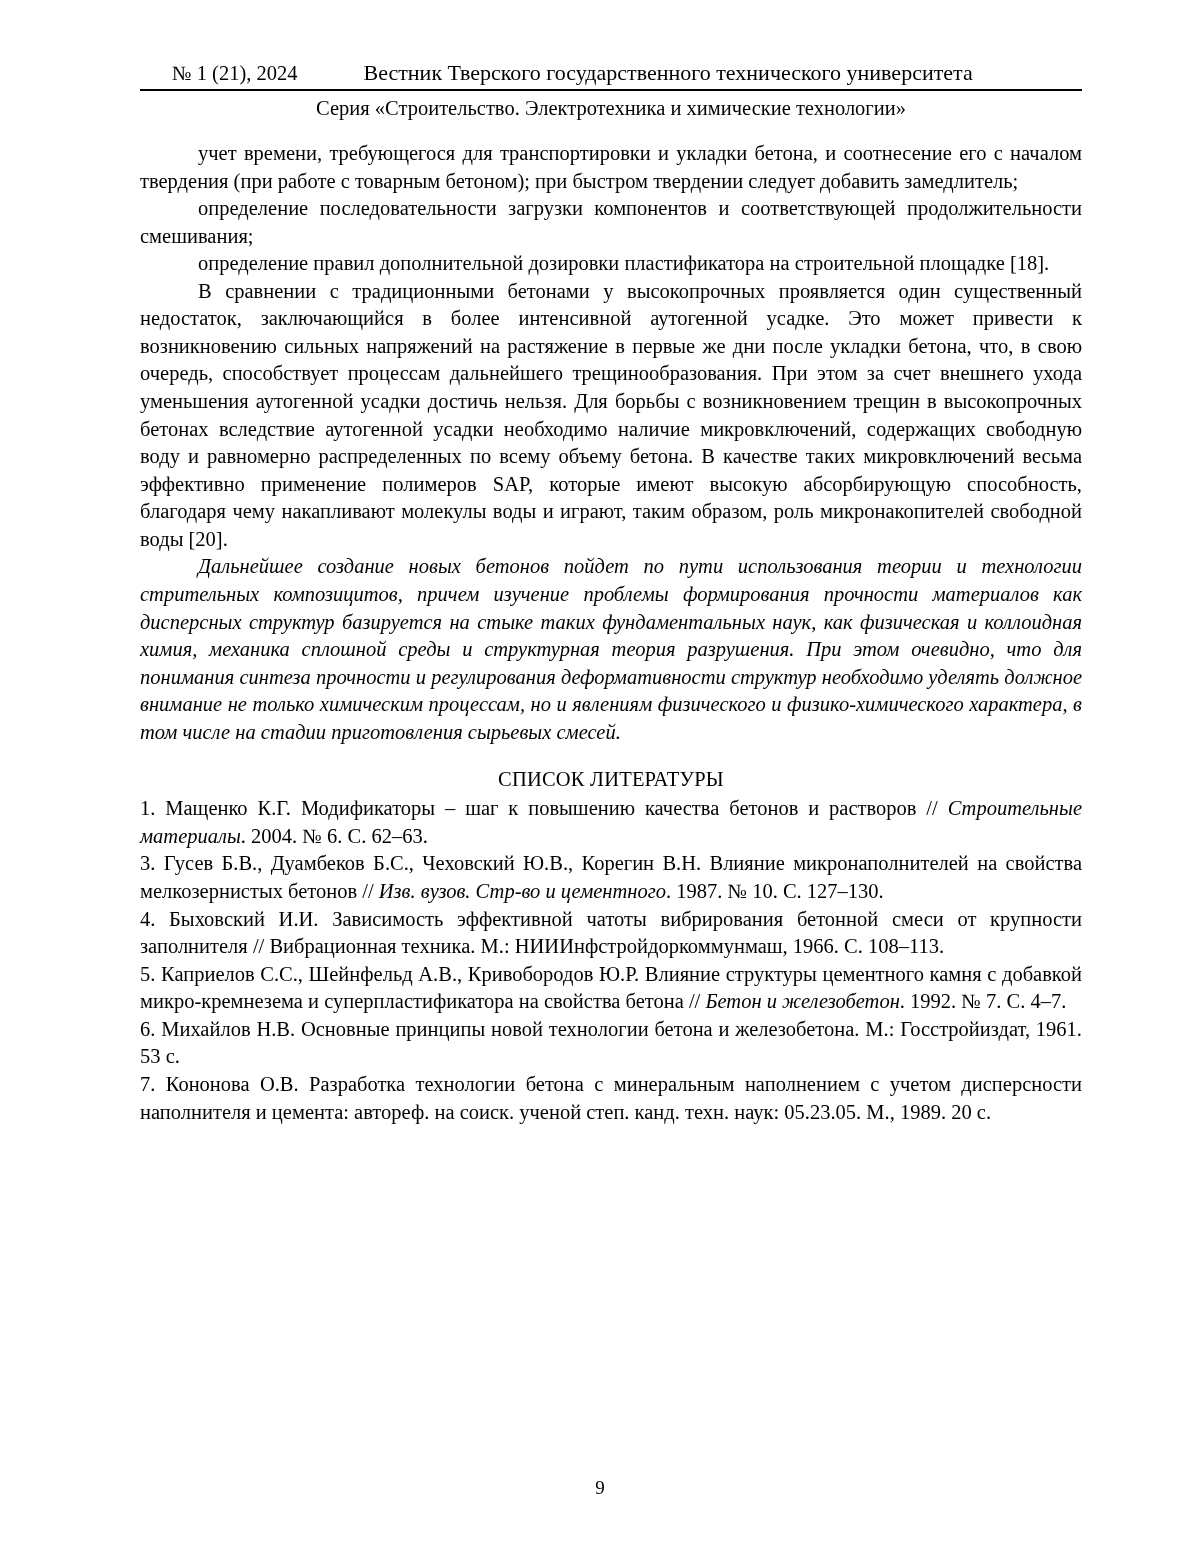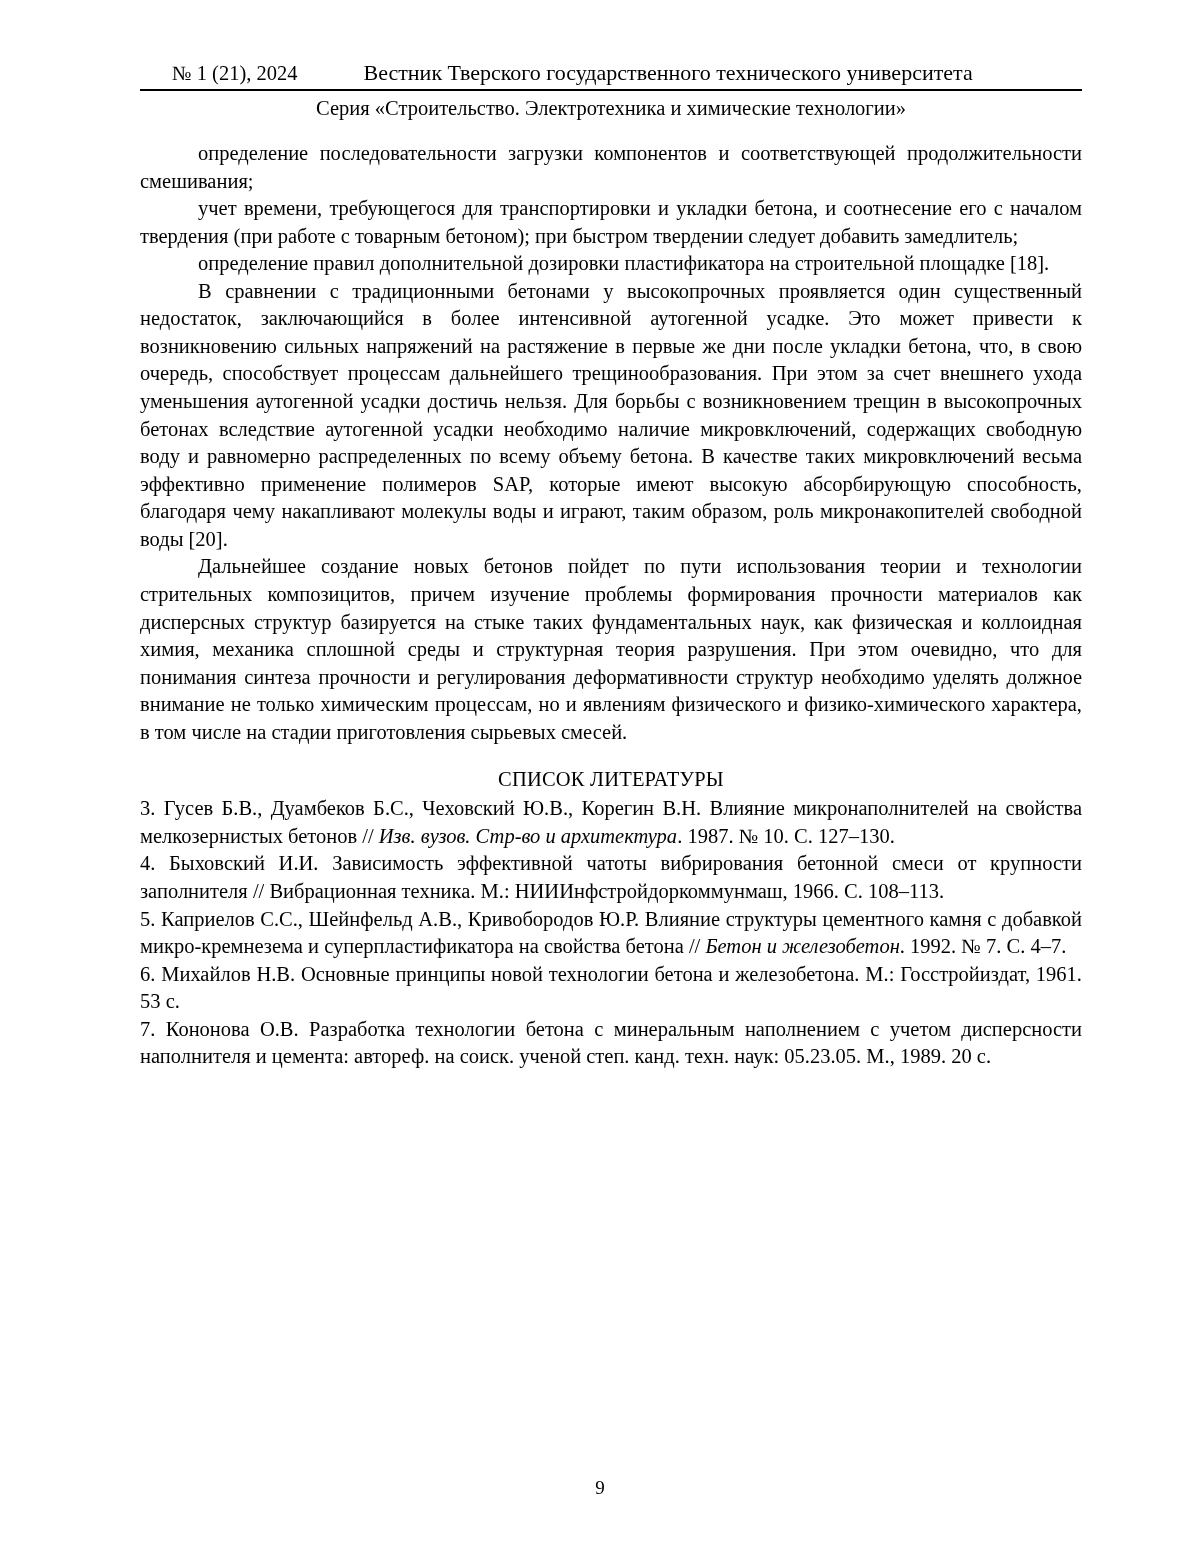"определение последовательности загрузки" p { order: before "учет времени, требующегося для" -> after "учет времени, требующегося для" }
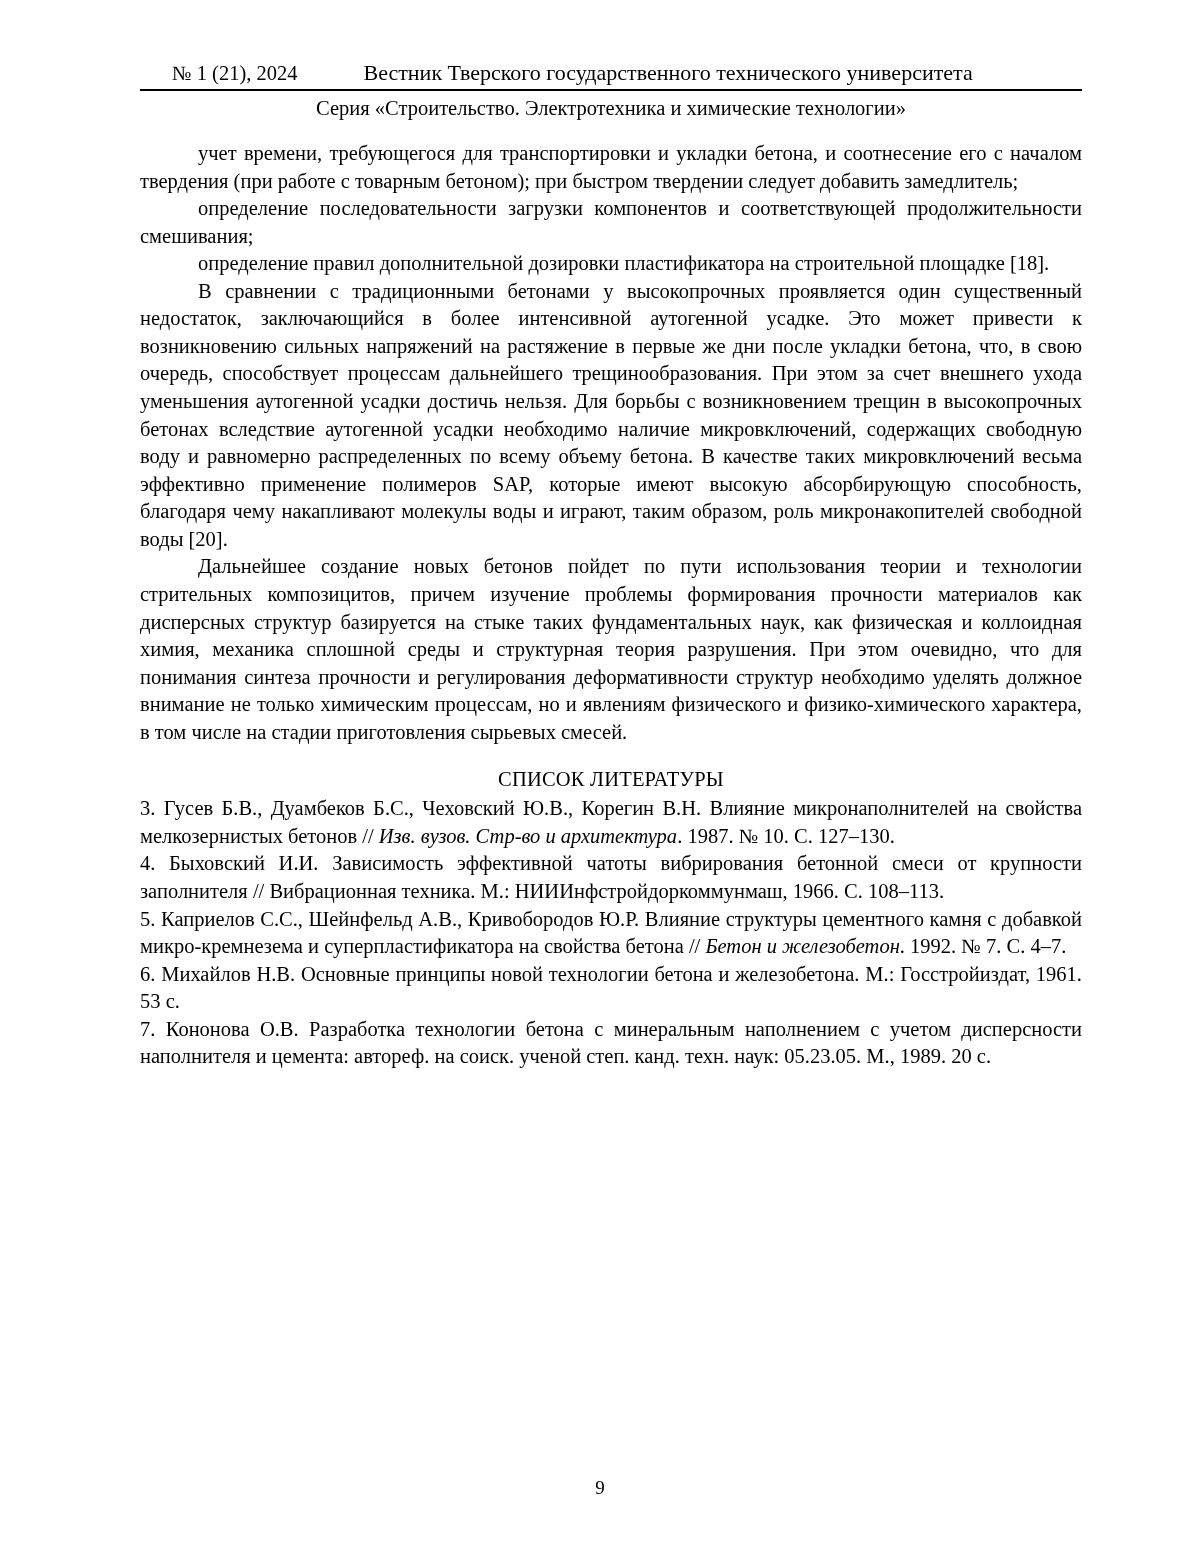"Дальнейшее создание новых бетонов пойдет" .body-text p:last-child { font-style: none -> italic }
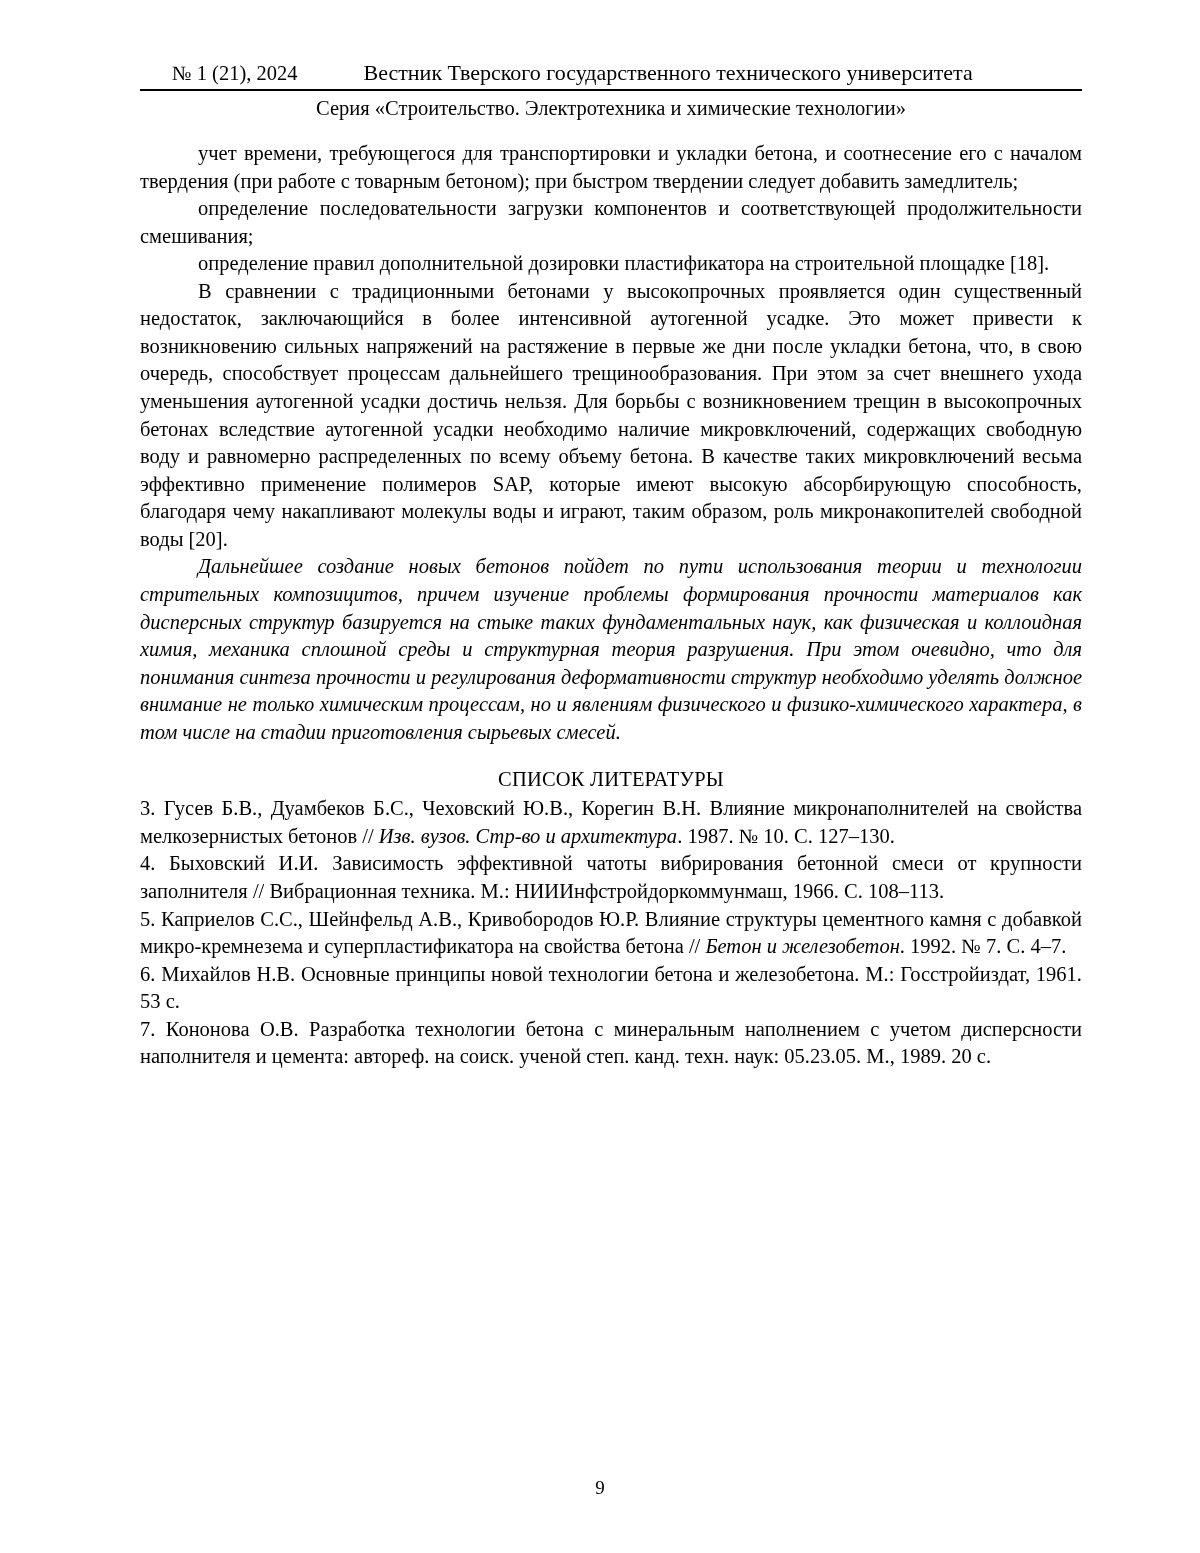"1. Мащенко К.Г. Модификаторы –" p { html: none -> <p><span>1. Мащенко К.Г. Модификаторы – шаг к повышению качества бетонов и растворов // </span><i>Строительные материалы</i><span>. 2004. № 6. С. 62–63.</span></p> }
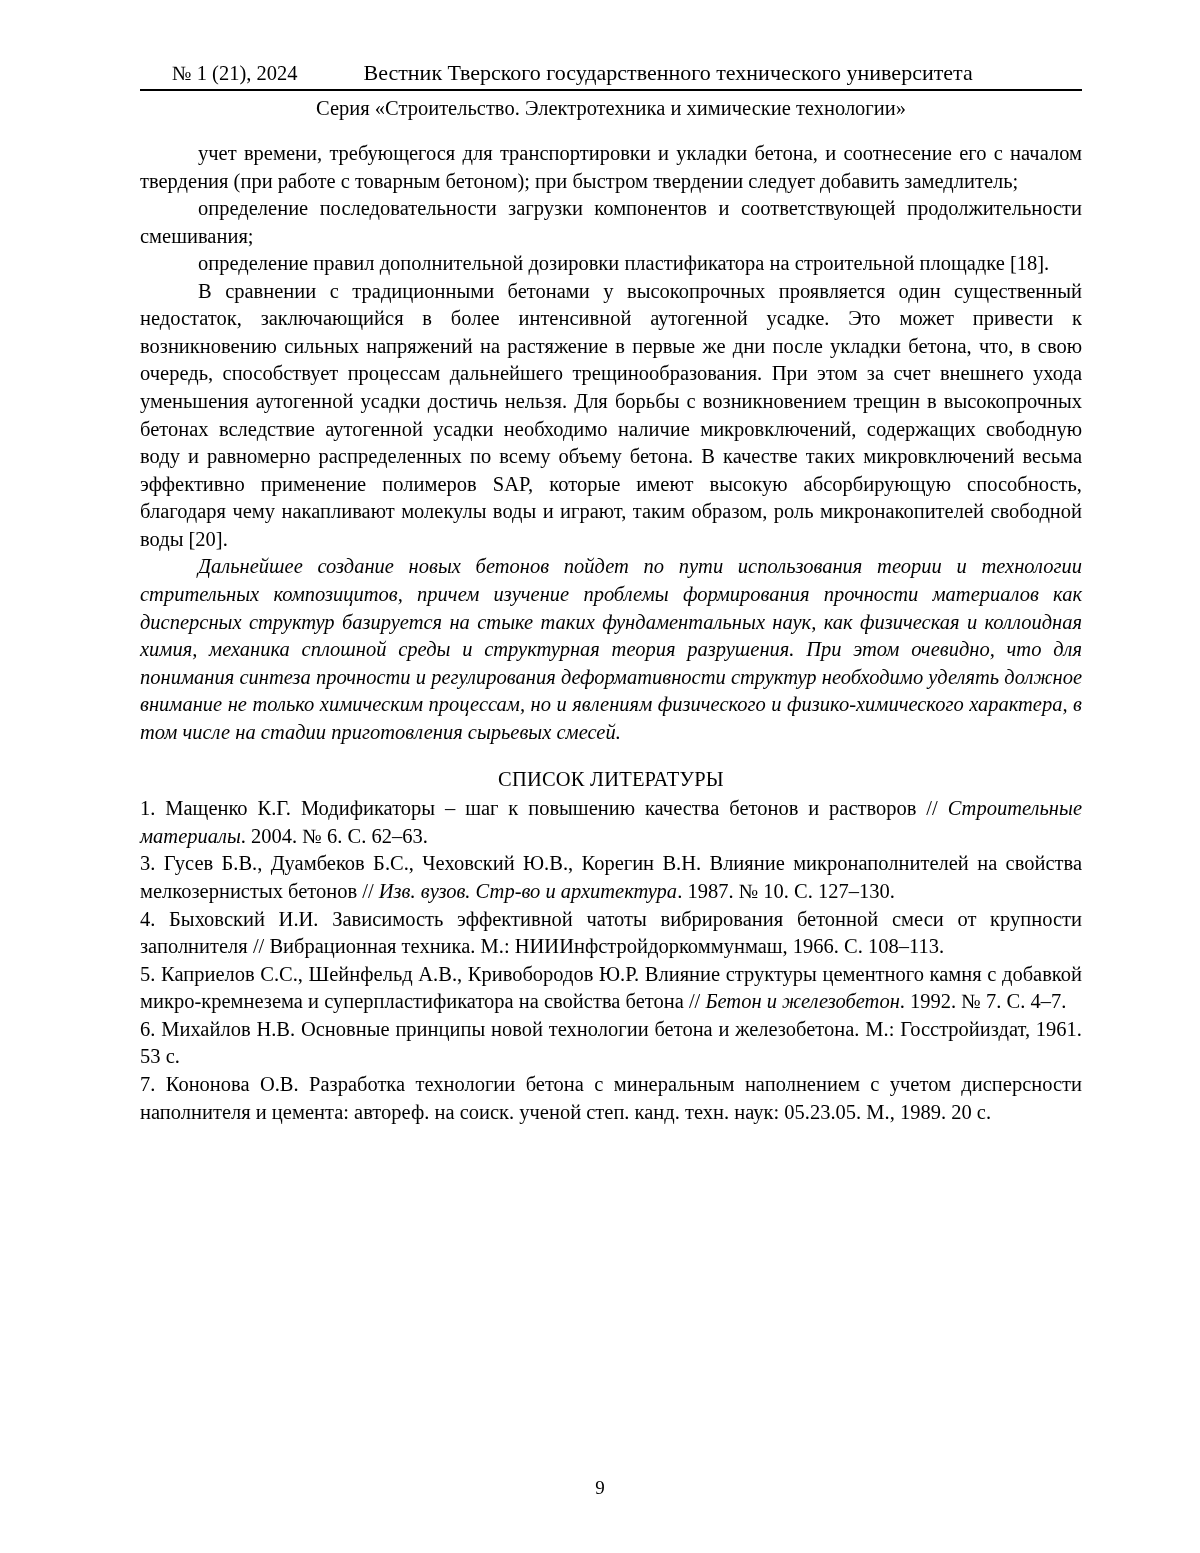"Изв. вузов. Стр-во и архитектура" i { text: архитектура -> цементного }
